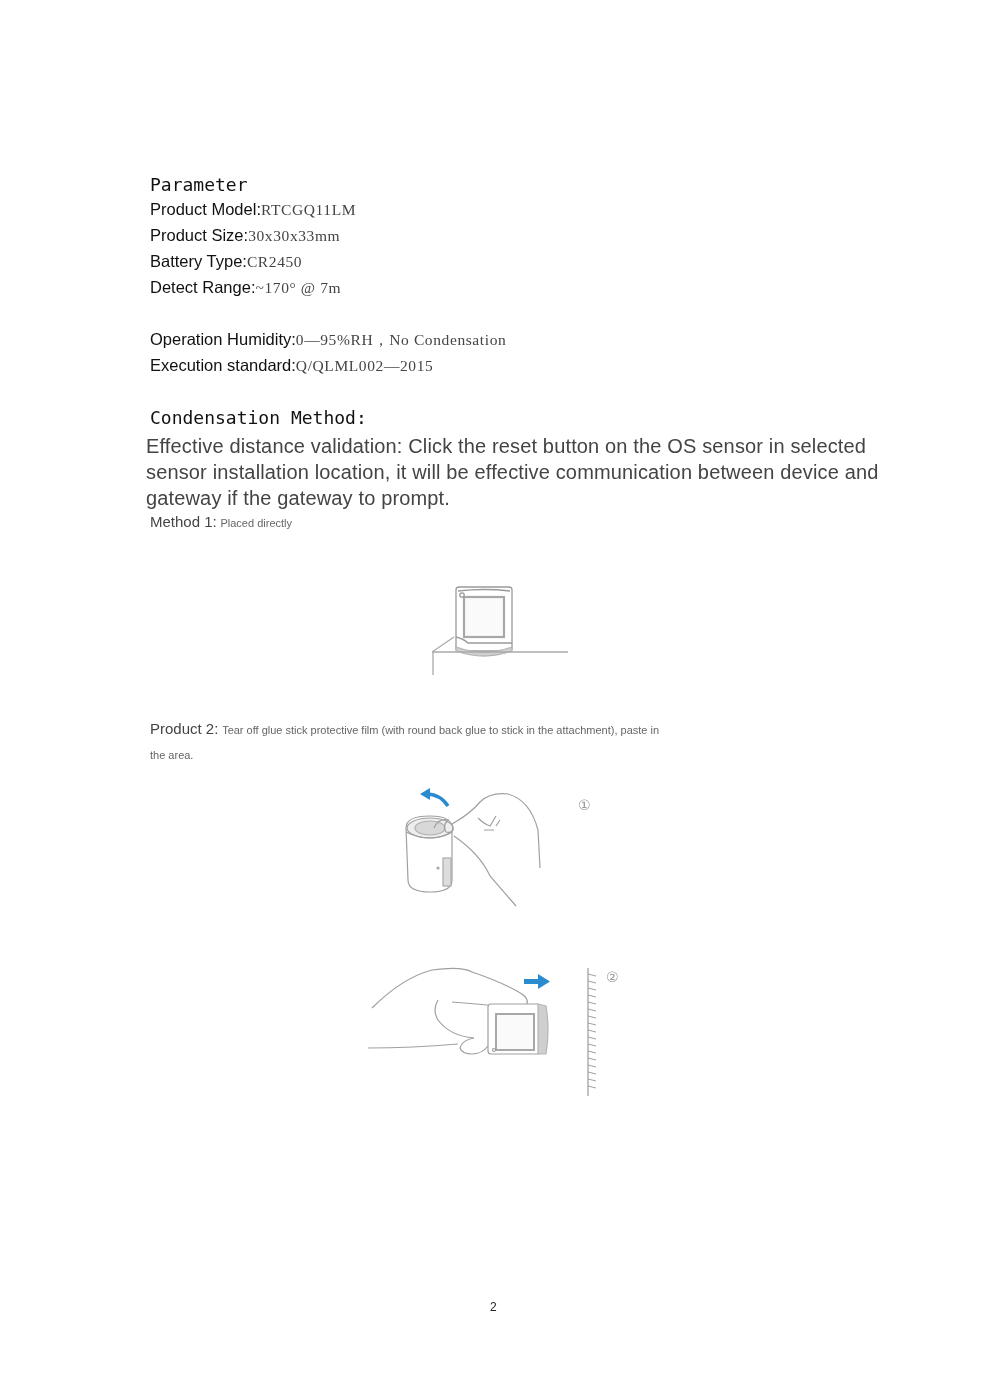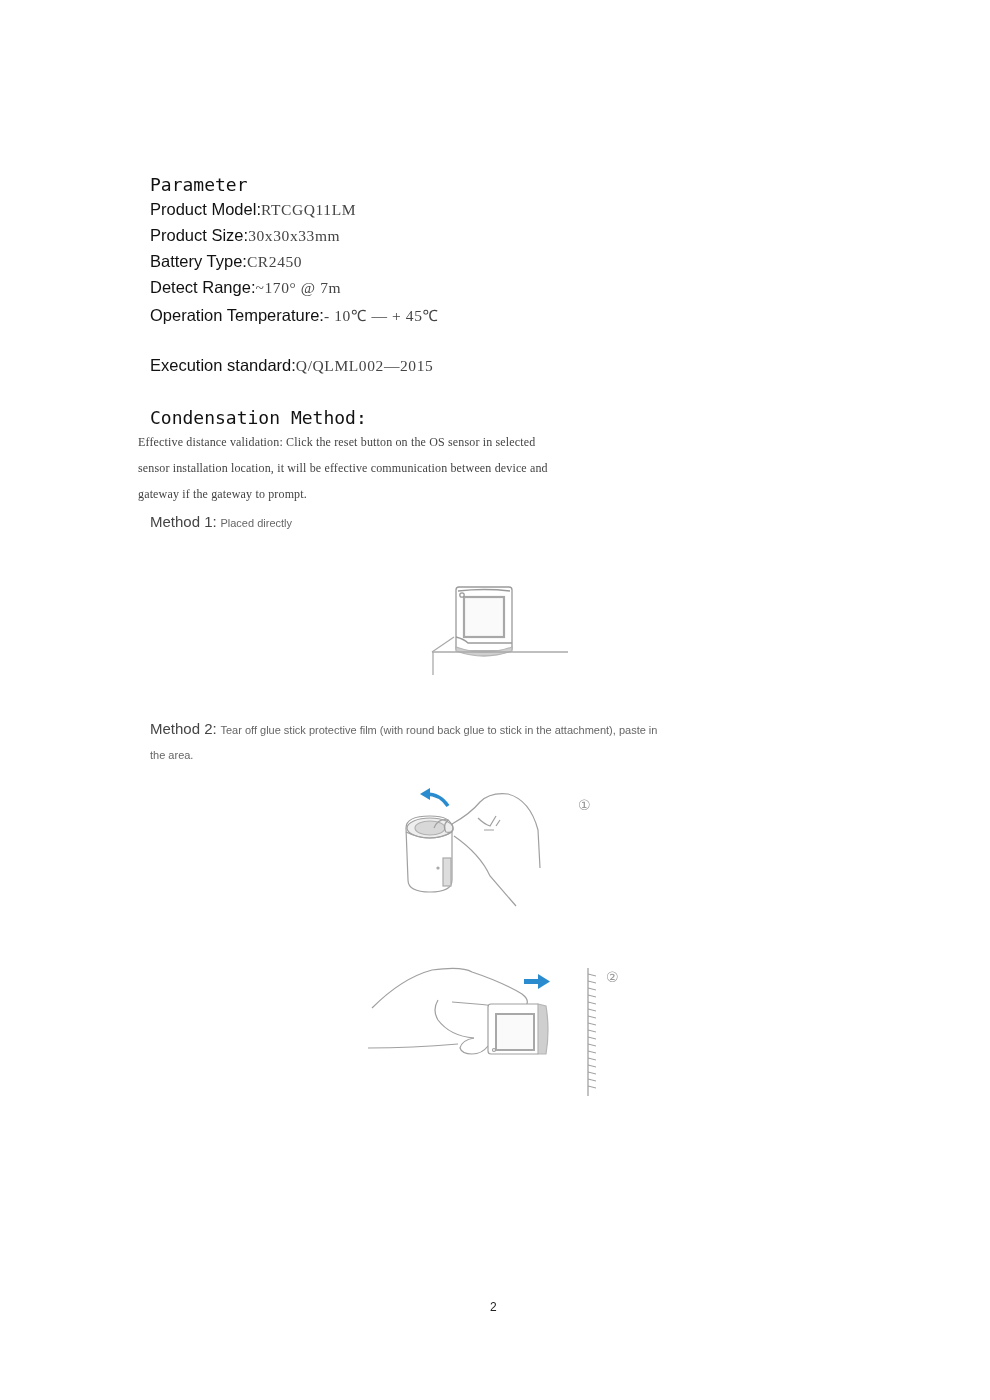"Operation Temperature:- 10℃ — +" div.abs { html: <div> <span>Operation Temperature:</span><span>- 10℃ — + 45℃</span> </div> -> none }
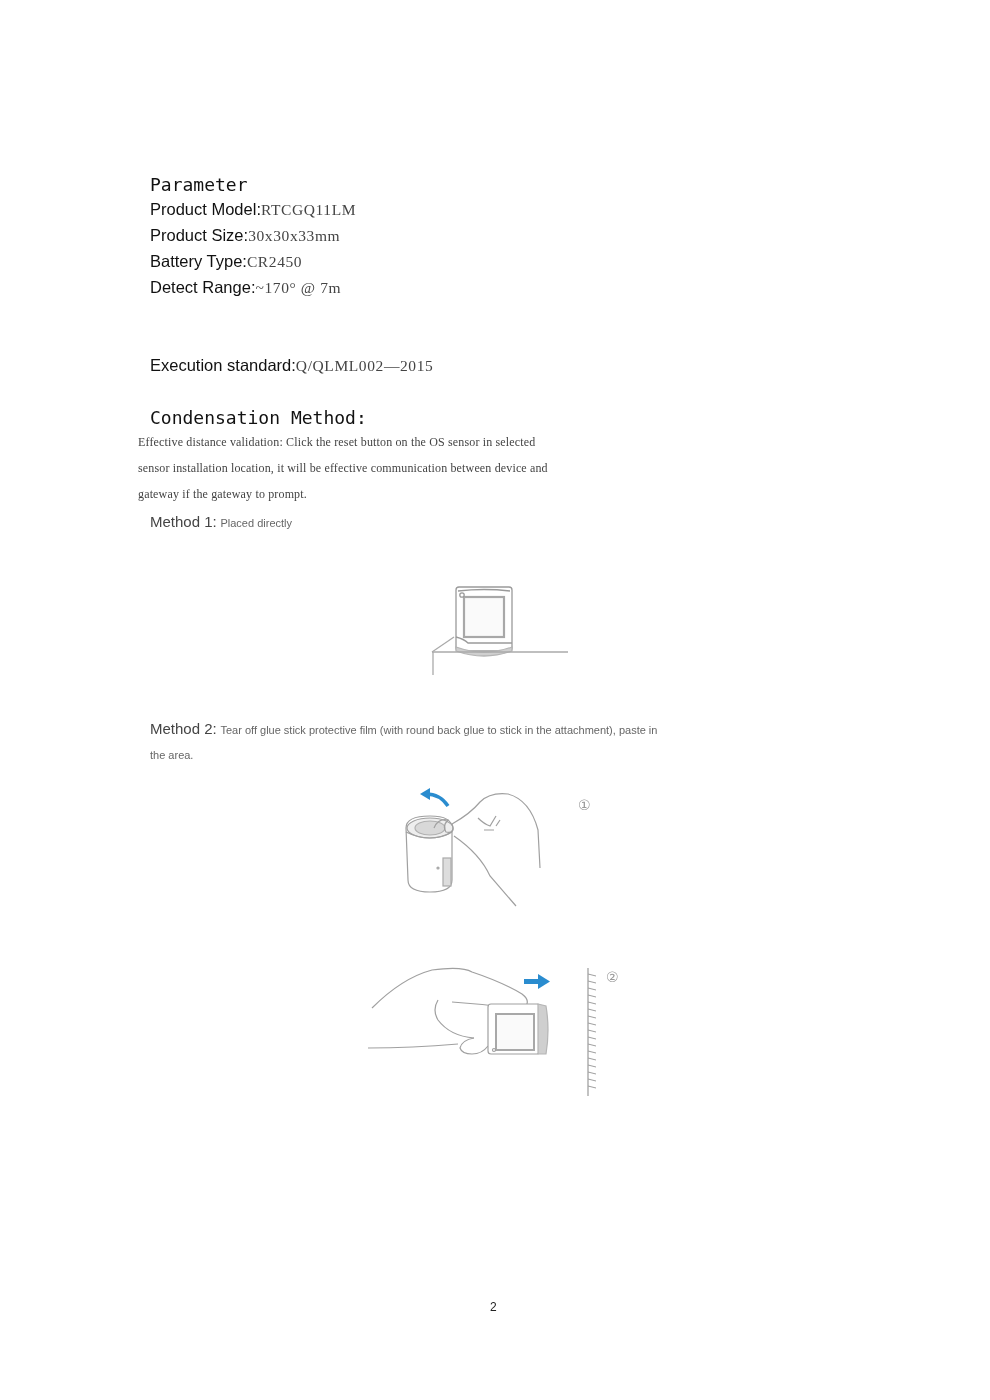"Operation Humidity:0—95%RH，No" div.abs { html: none -> <div> <span>Operation Humidity:</span><span>0—95%RH，No Condensation</span> </div> }
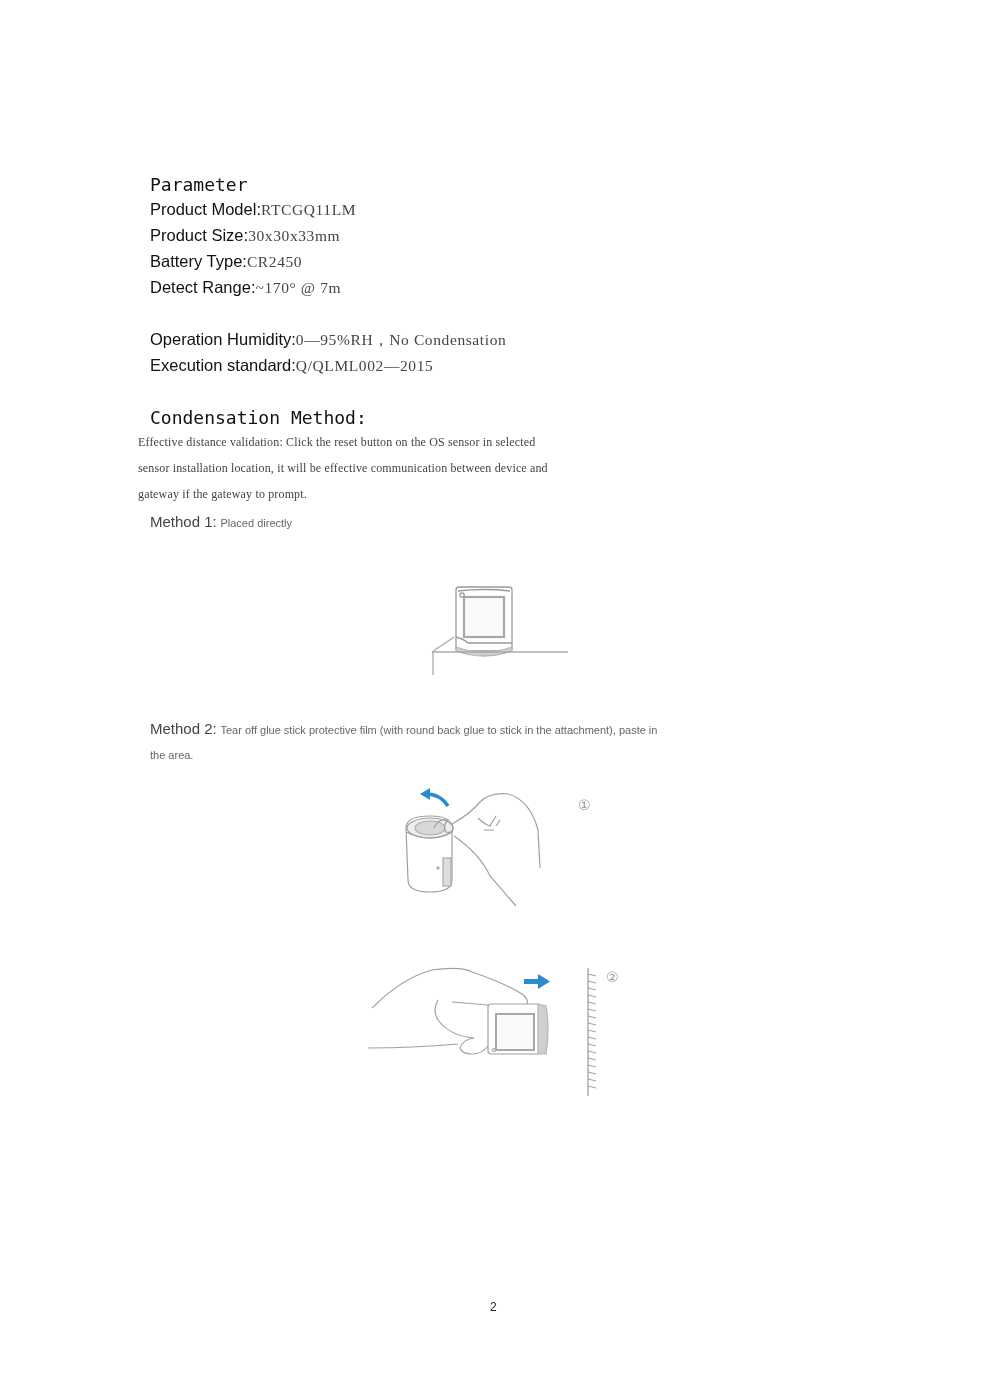"Effective distance validation: Click the" .body-line { font-family: Liberation Serif, serif -> Liberation Sans, sans-serif; font-size: 12px -> 20px; left: 138px -> 146px }
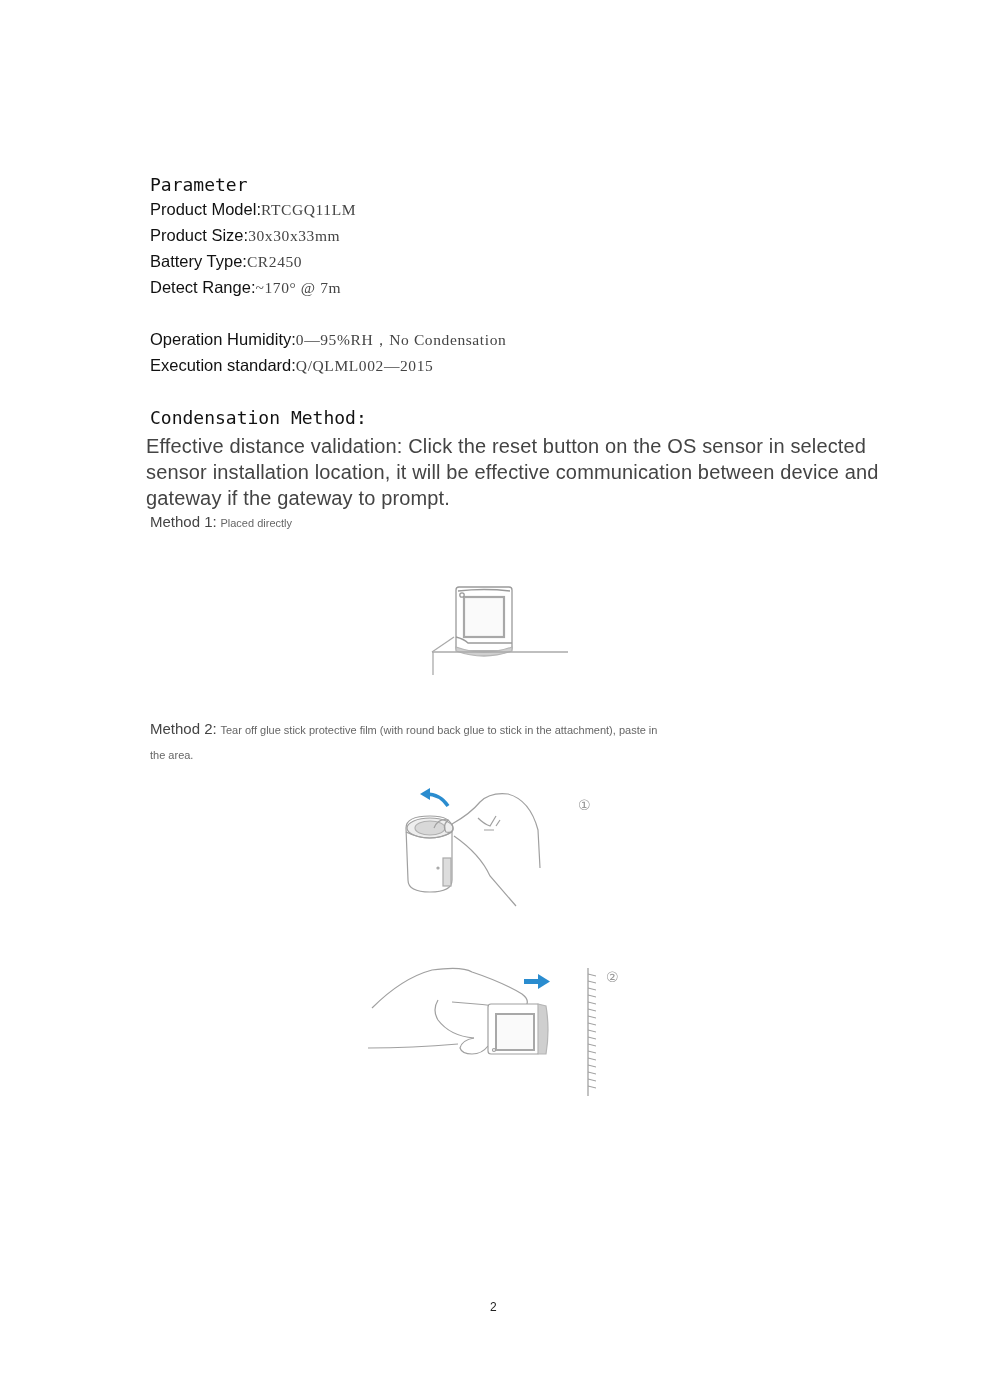"Method 2:" span.mlbl { text: Method -> Product }
